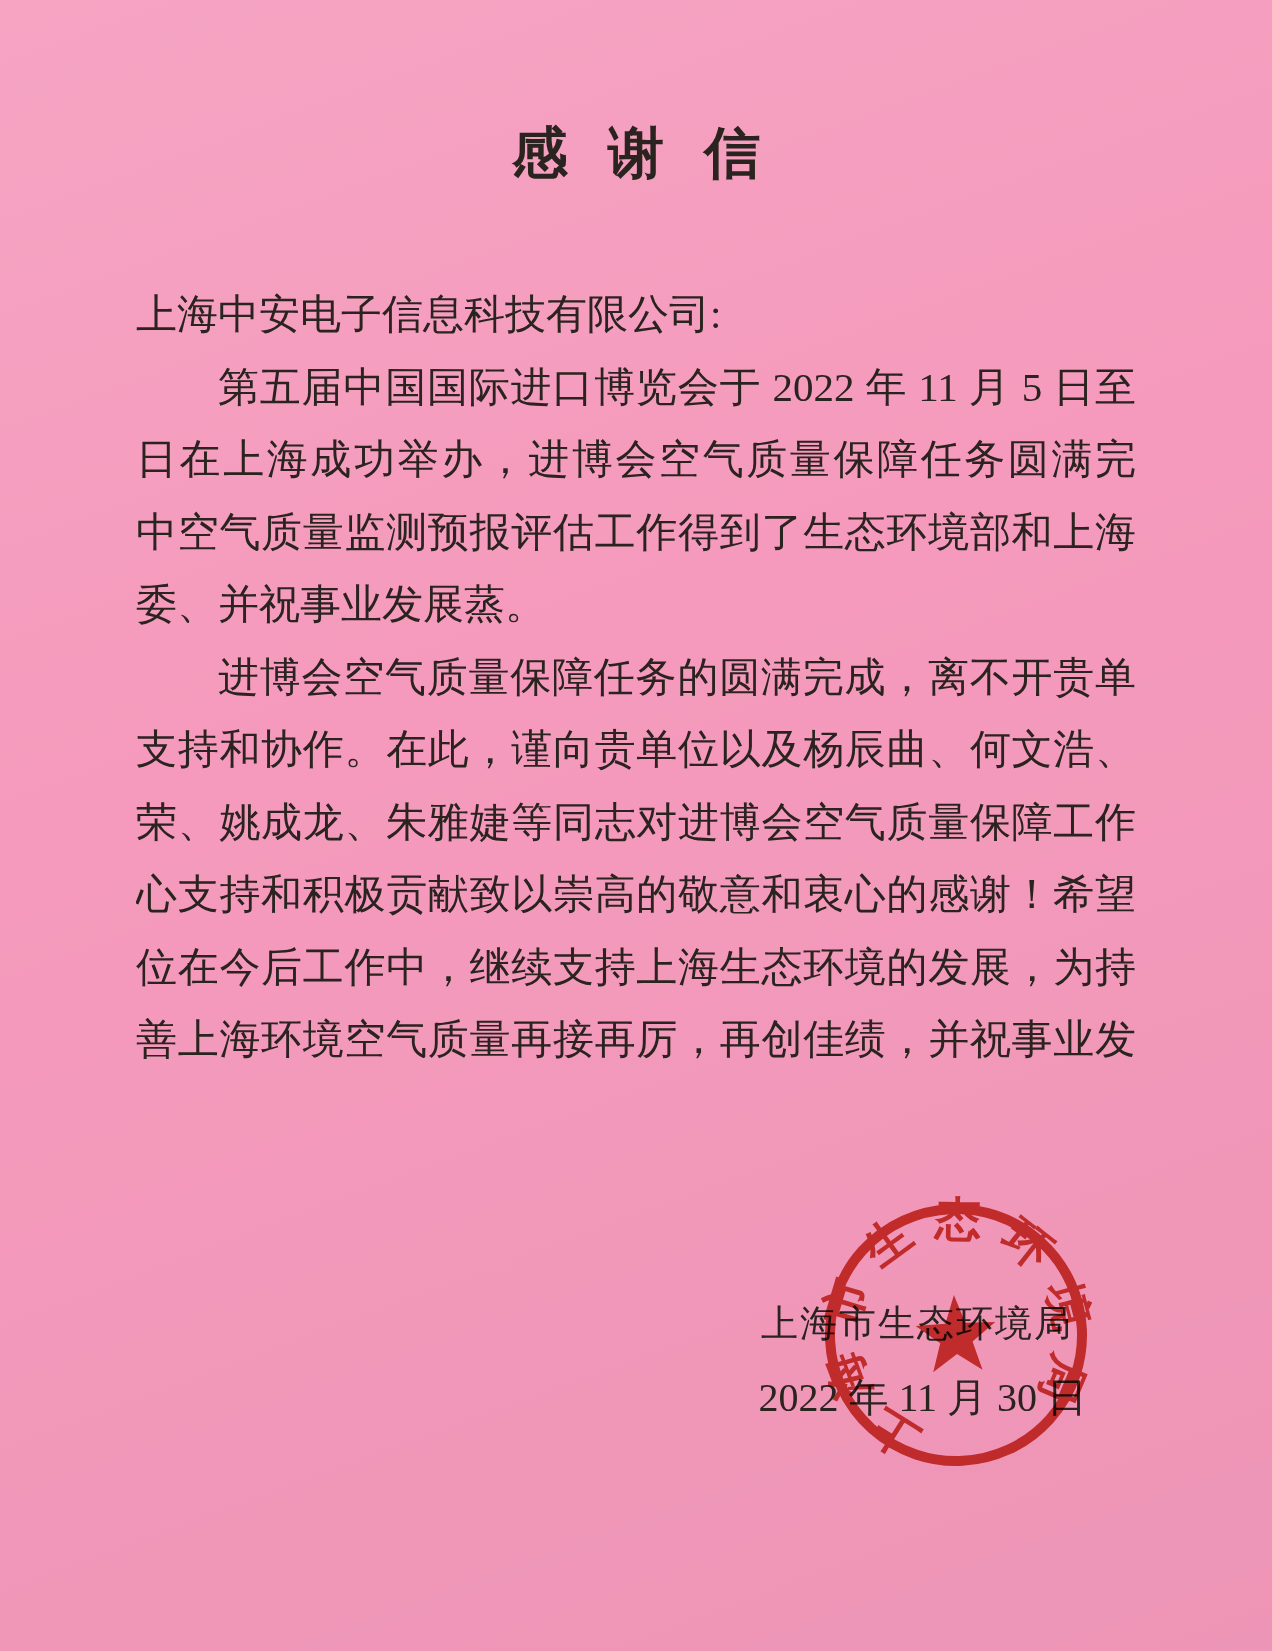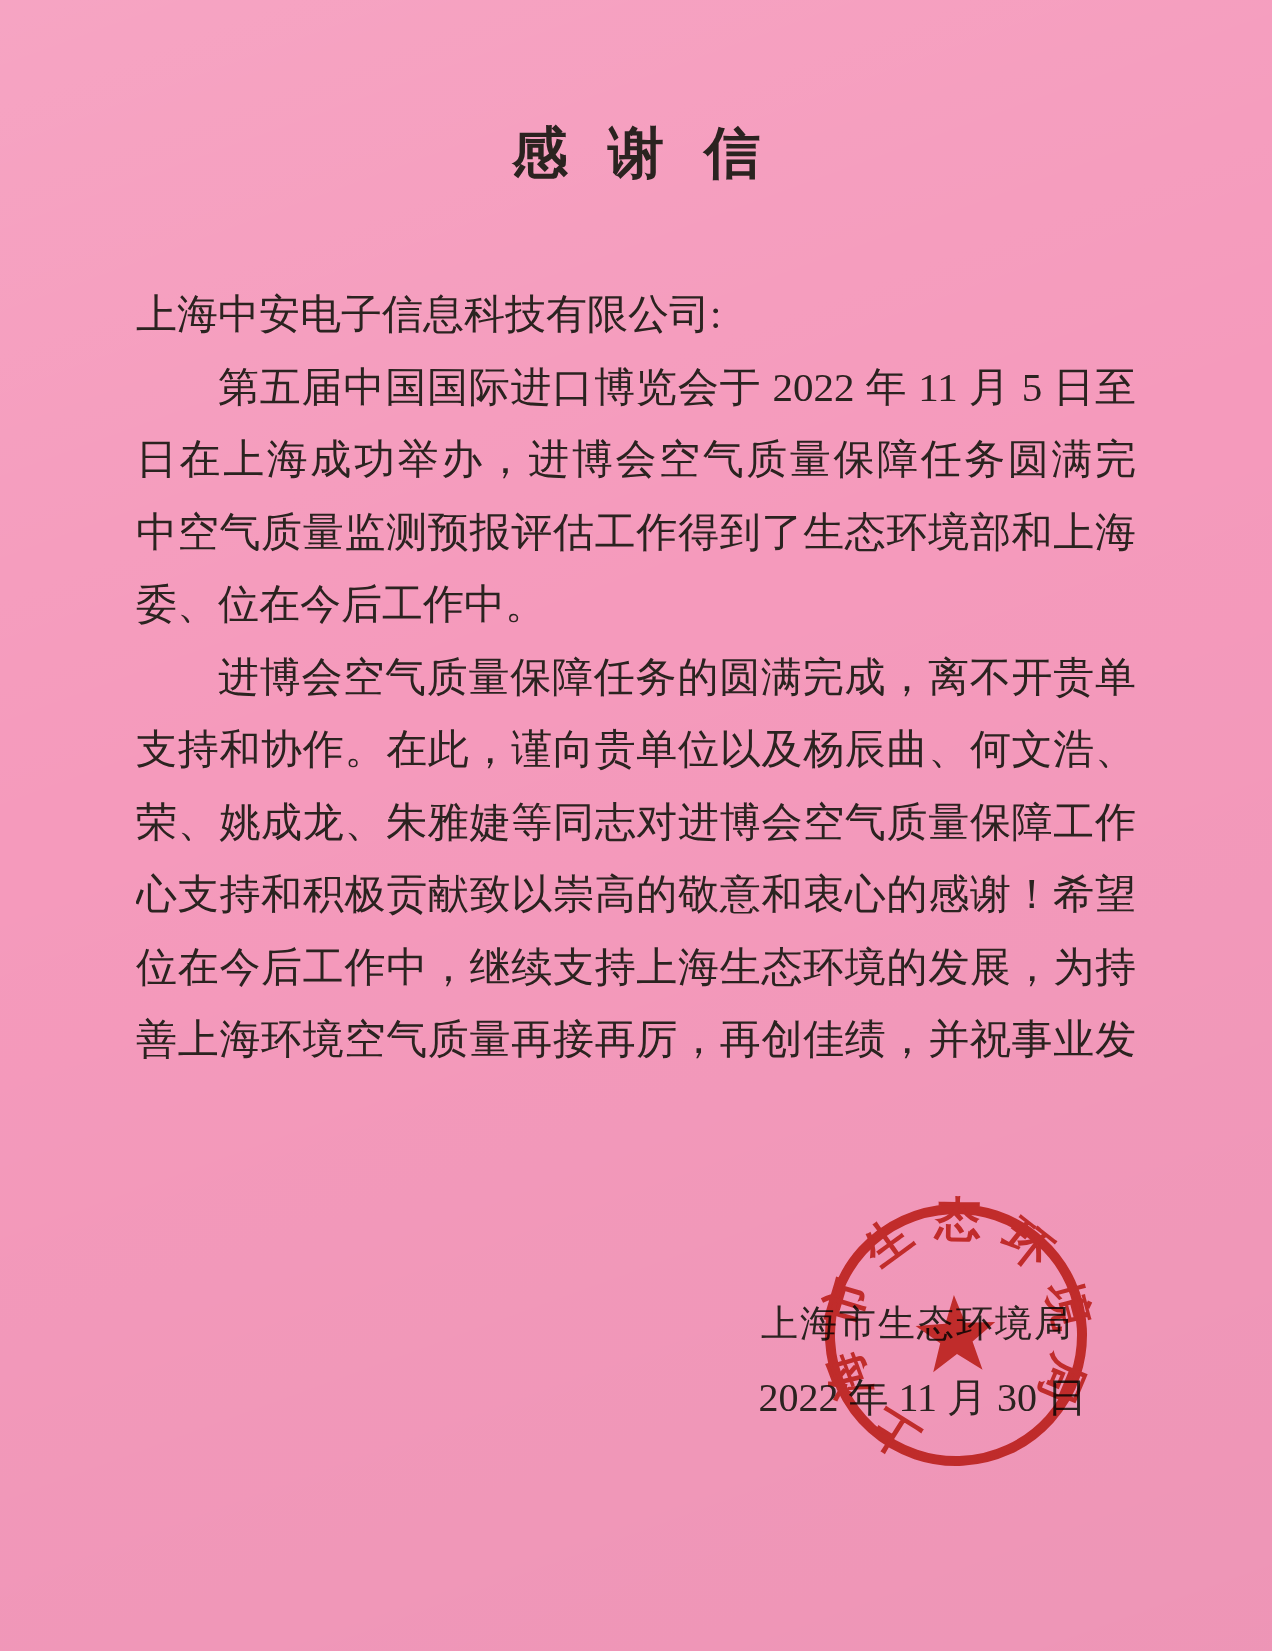"委、位在今后工作中。" div.line { text: 位在今后工作中 -> 并祝事业发展蒸 }
